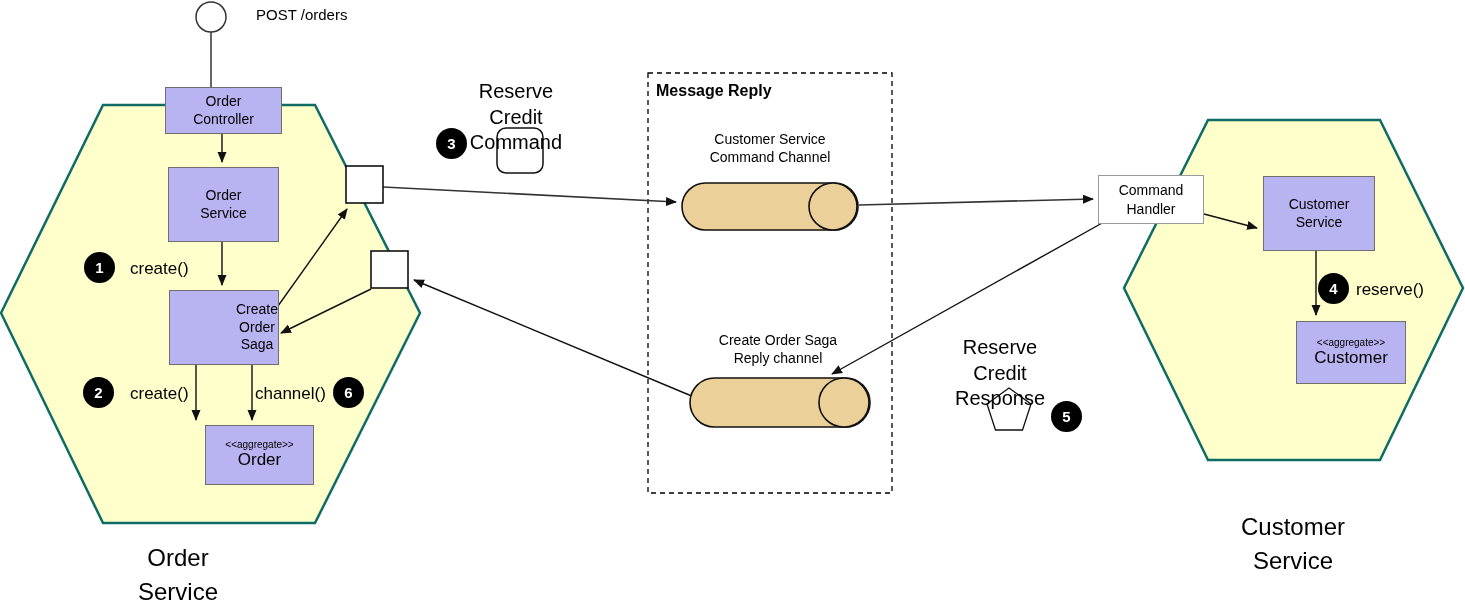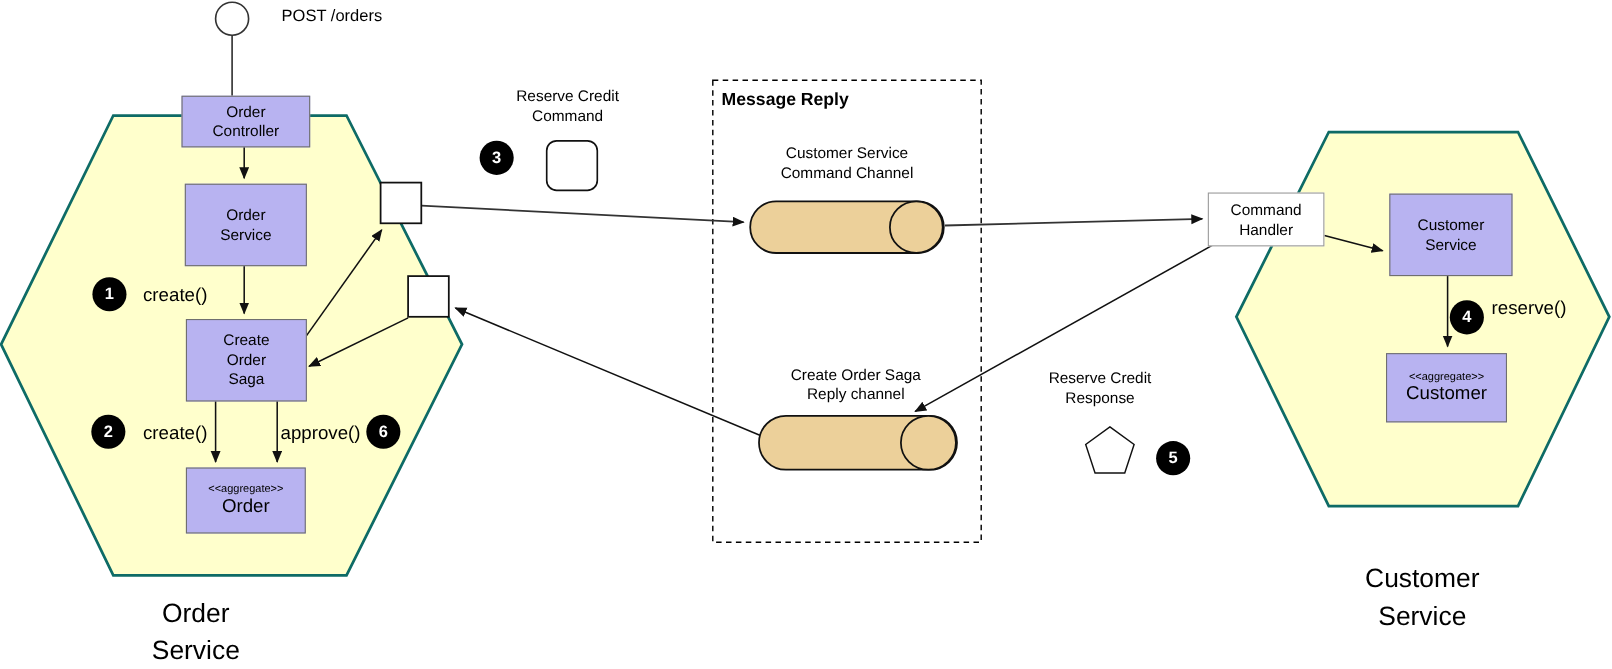"Reserve Credit" .msg-label { font-size: 14px -> 20px }
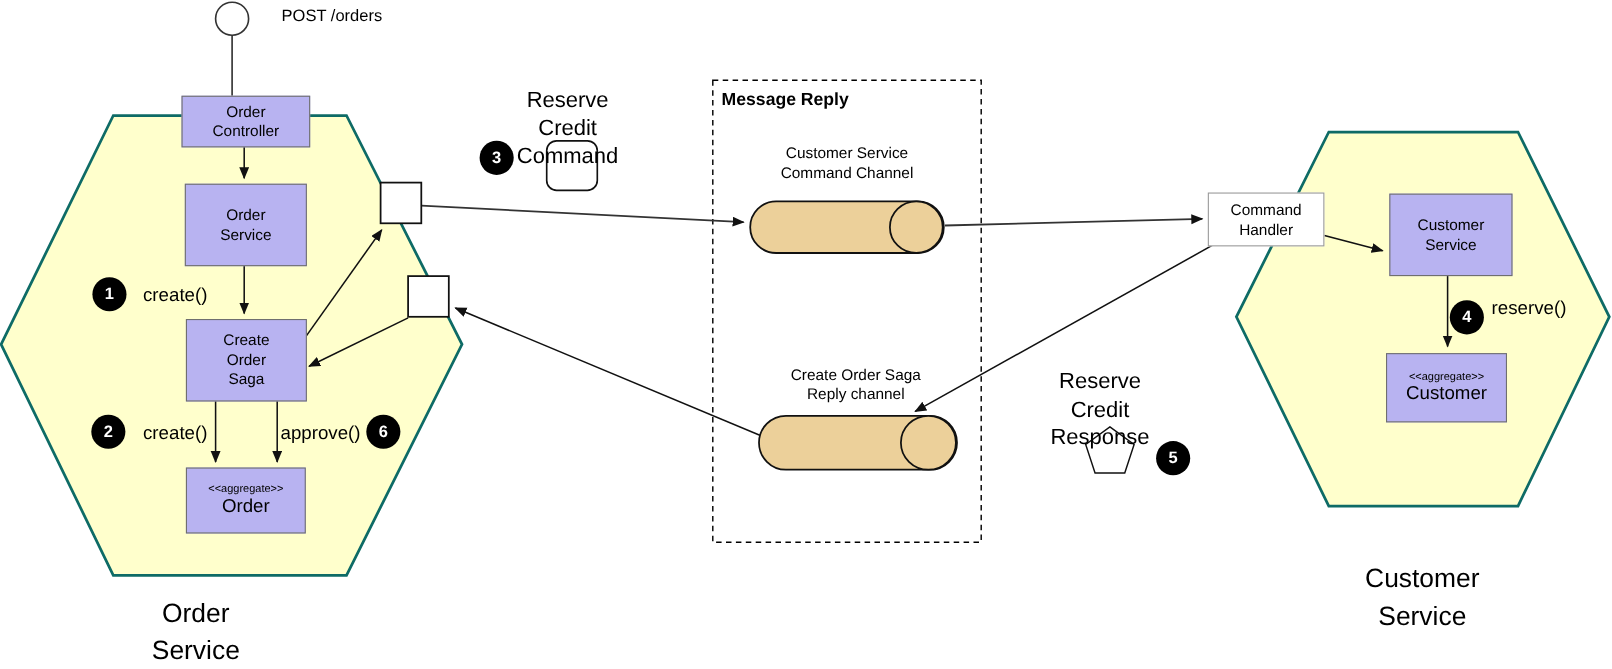"reserve()" div.method { top: 270px -> 280px }
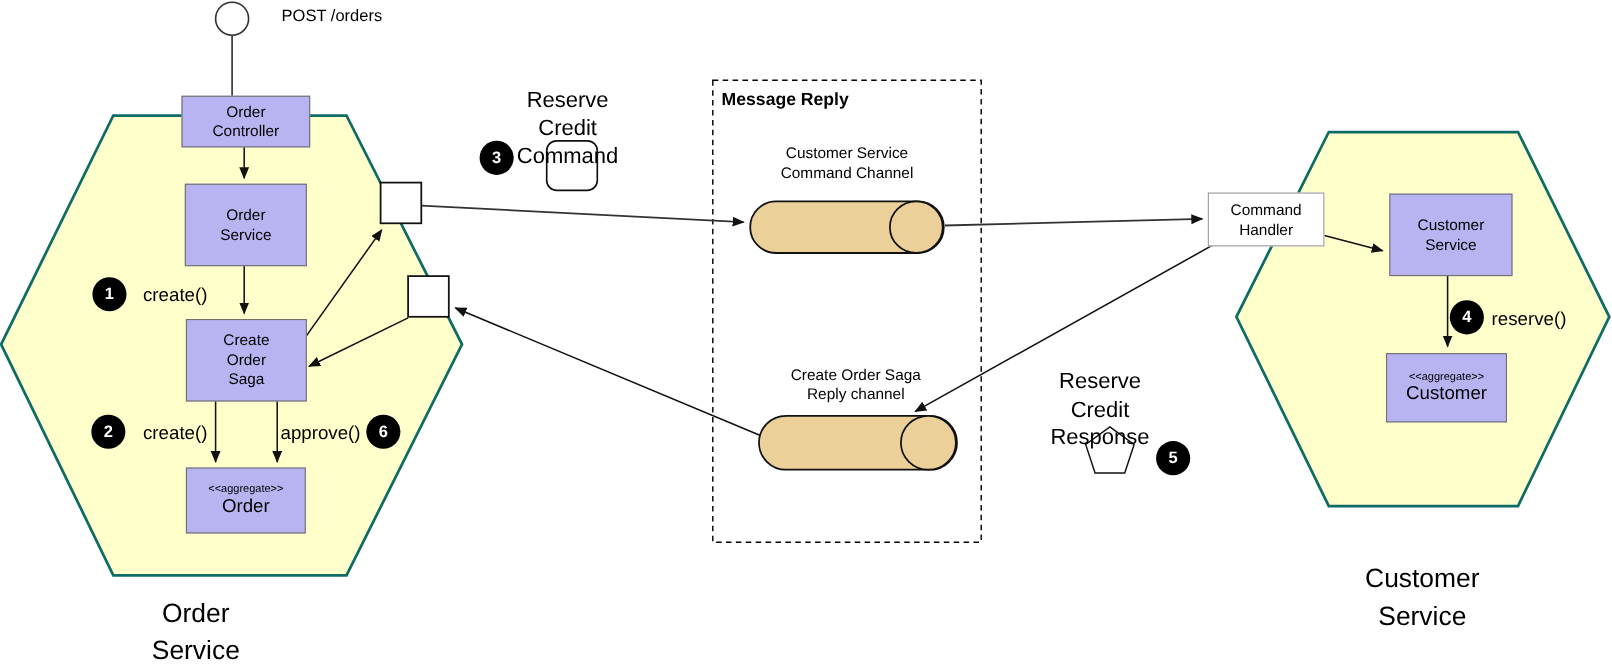"Create" div.node { justify-content: none -> flex-end }
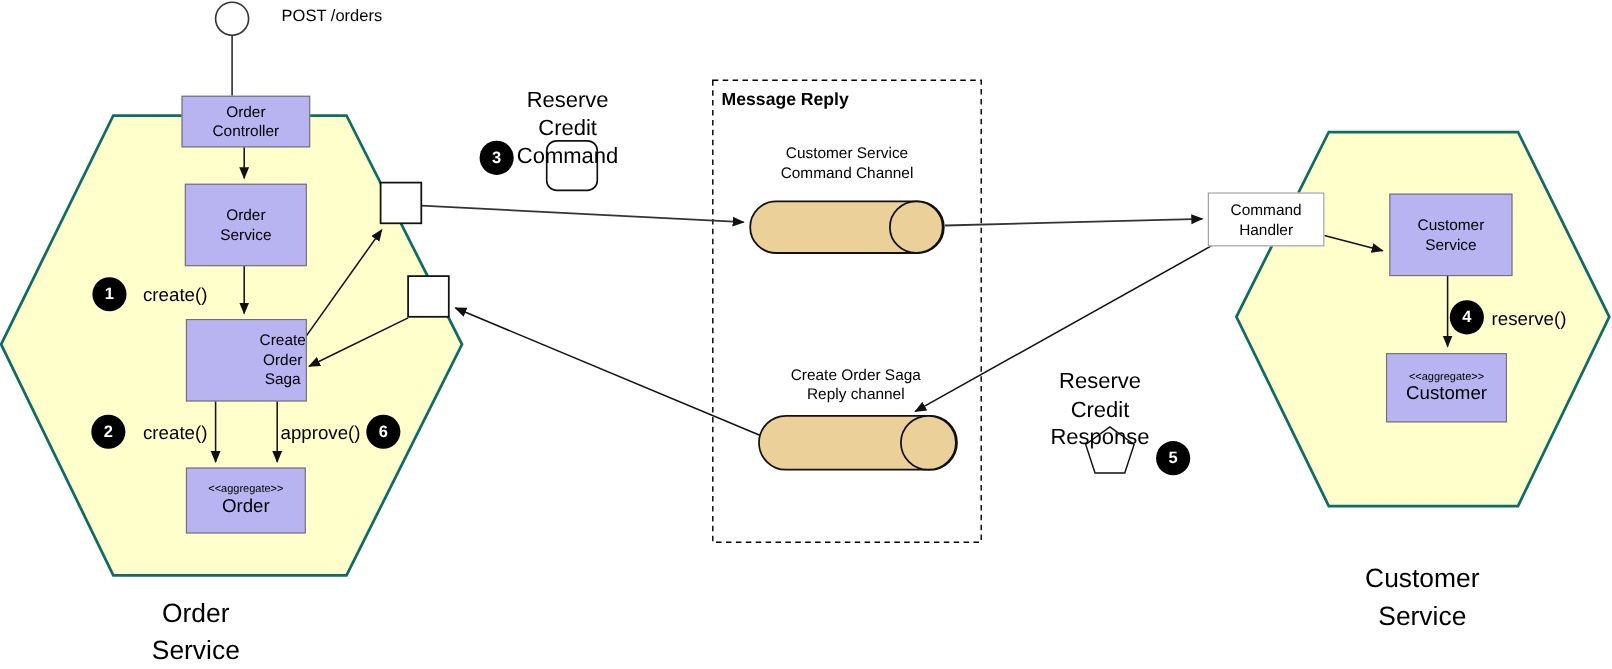"<<aggregate>>" .agg { margin-left: none -> 36px }
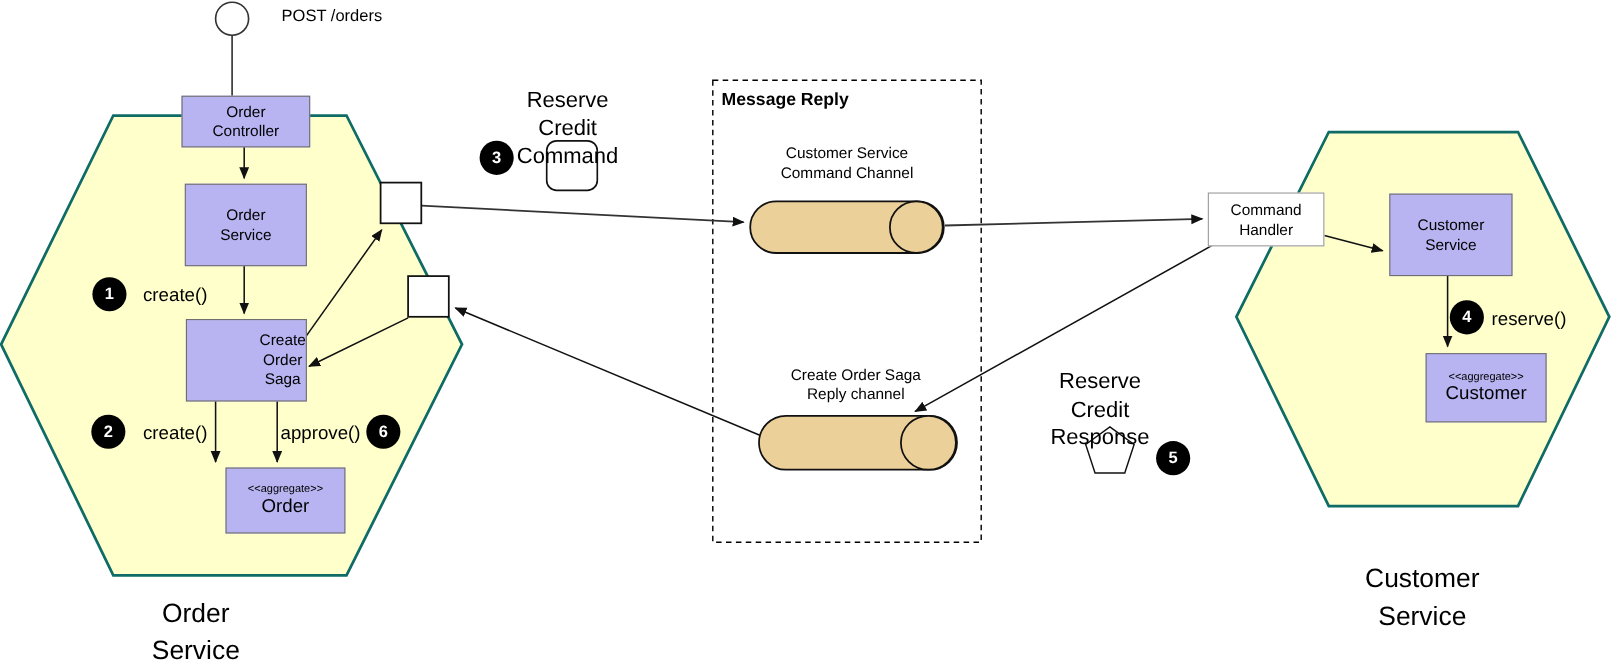"approve()" div.method { text: approve -> channel }
